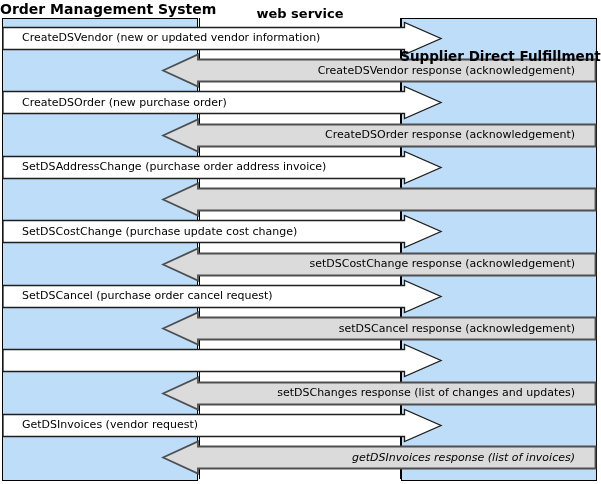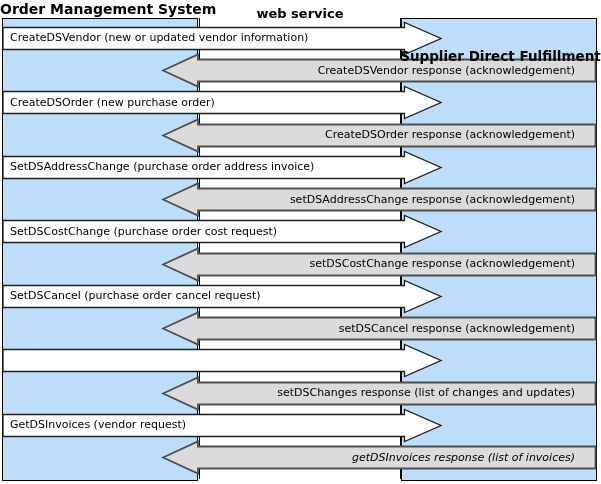"CreateDSVendor (new or updated vendor" .arrow.req .lbl { left: 8px -> 20px }
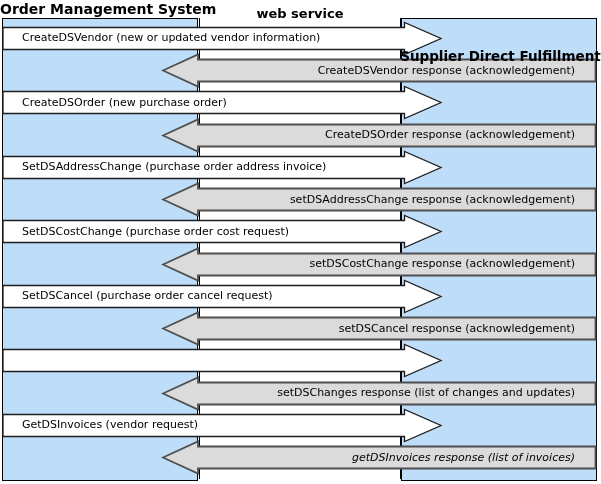"setDSAddressChange response" div.lbl { html: <div>setDSAddressChange response (acknowledgement)</div> -> none }
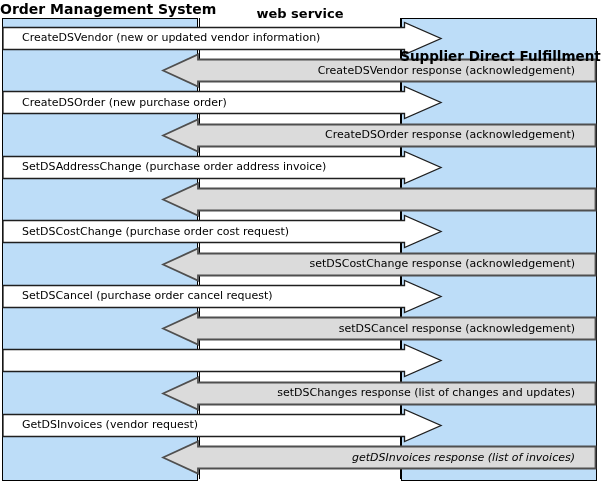"SetDSCostChange (purchase order cost" div.lbl { text: order cost request -> update cost change }
